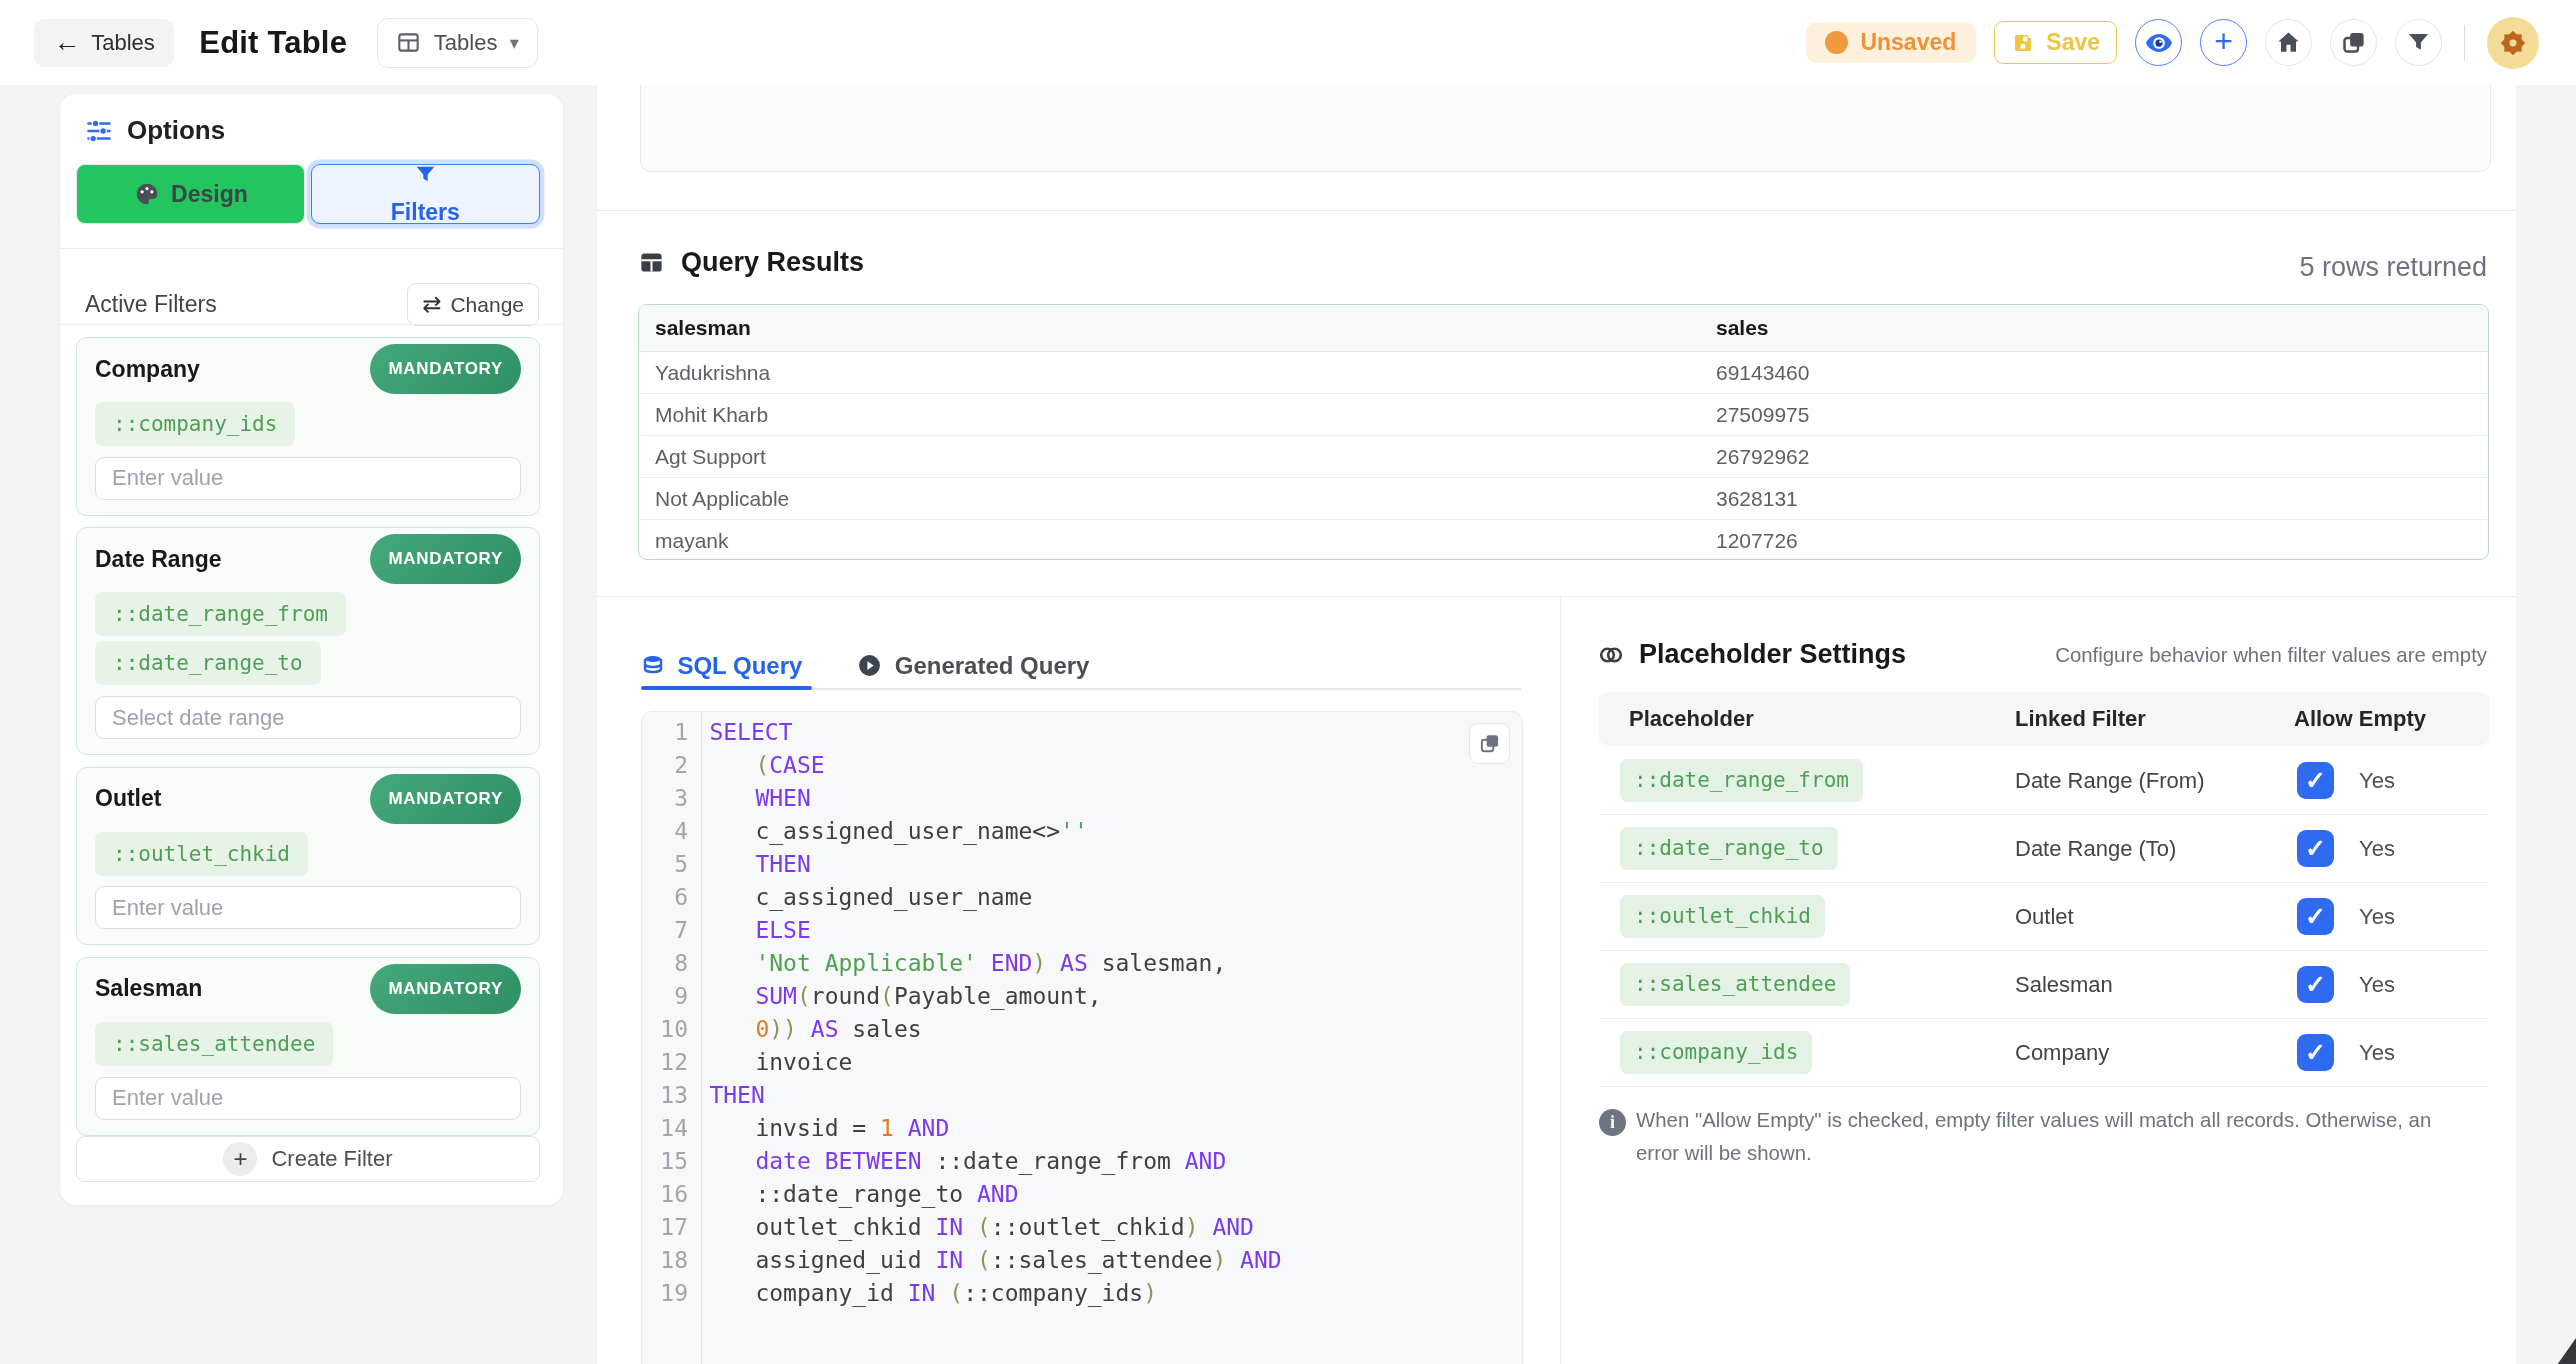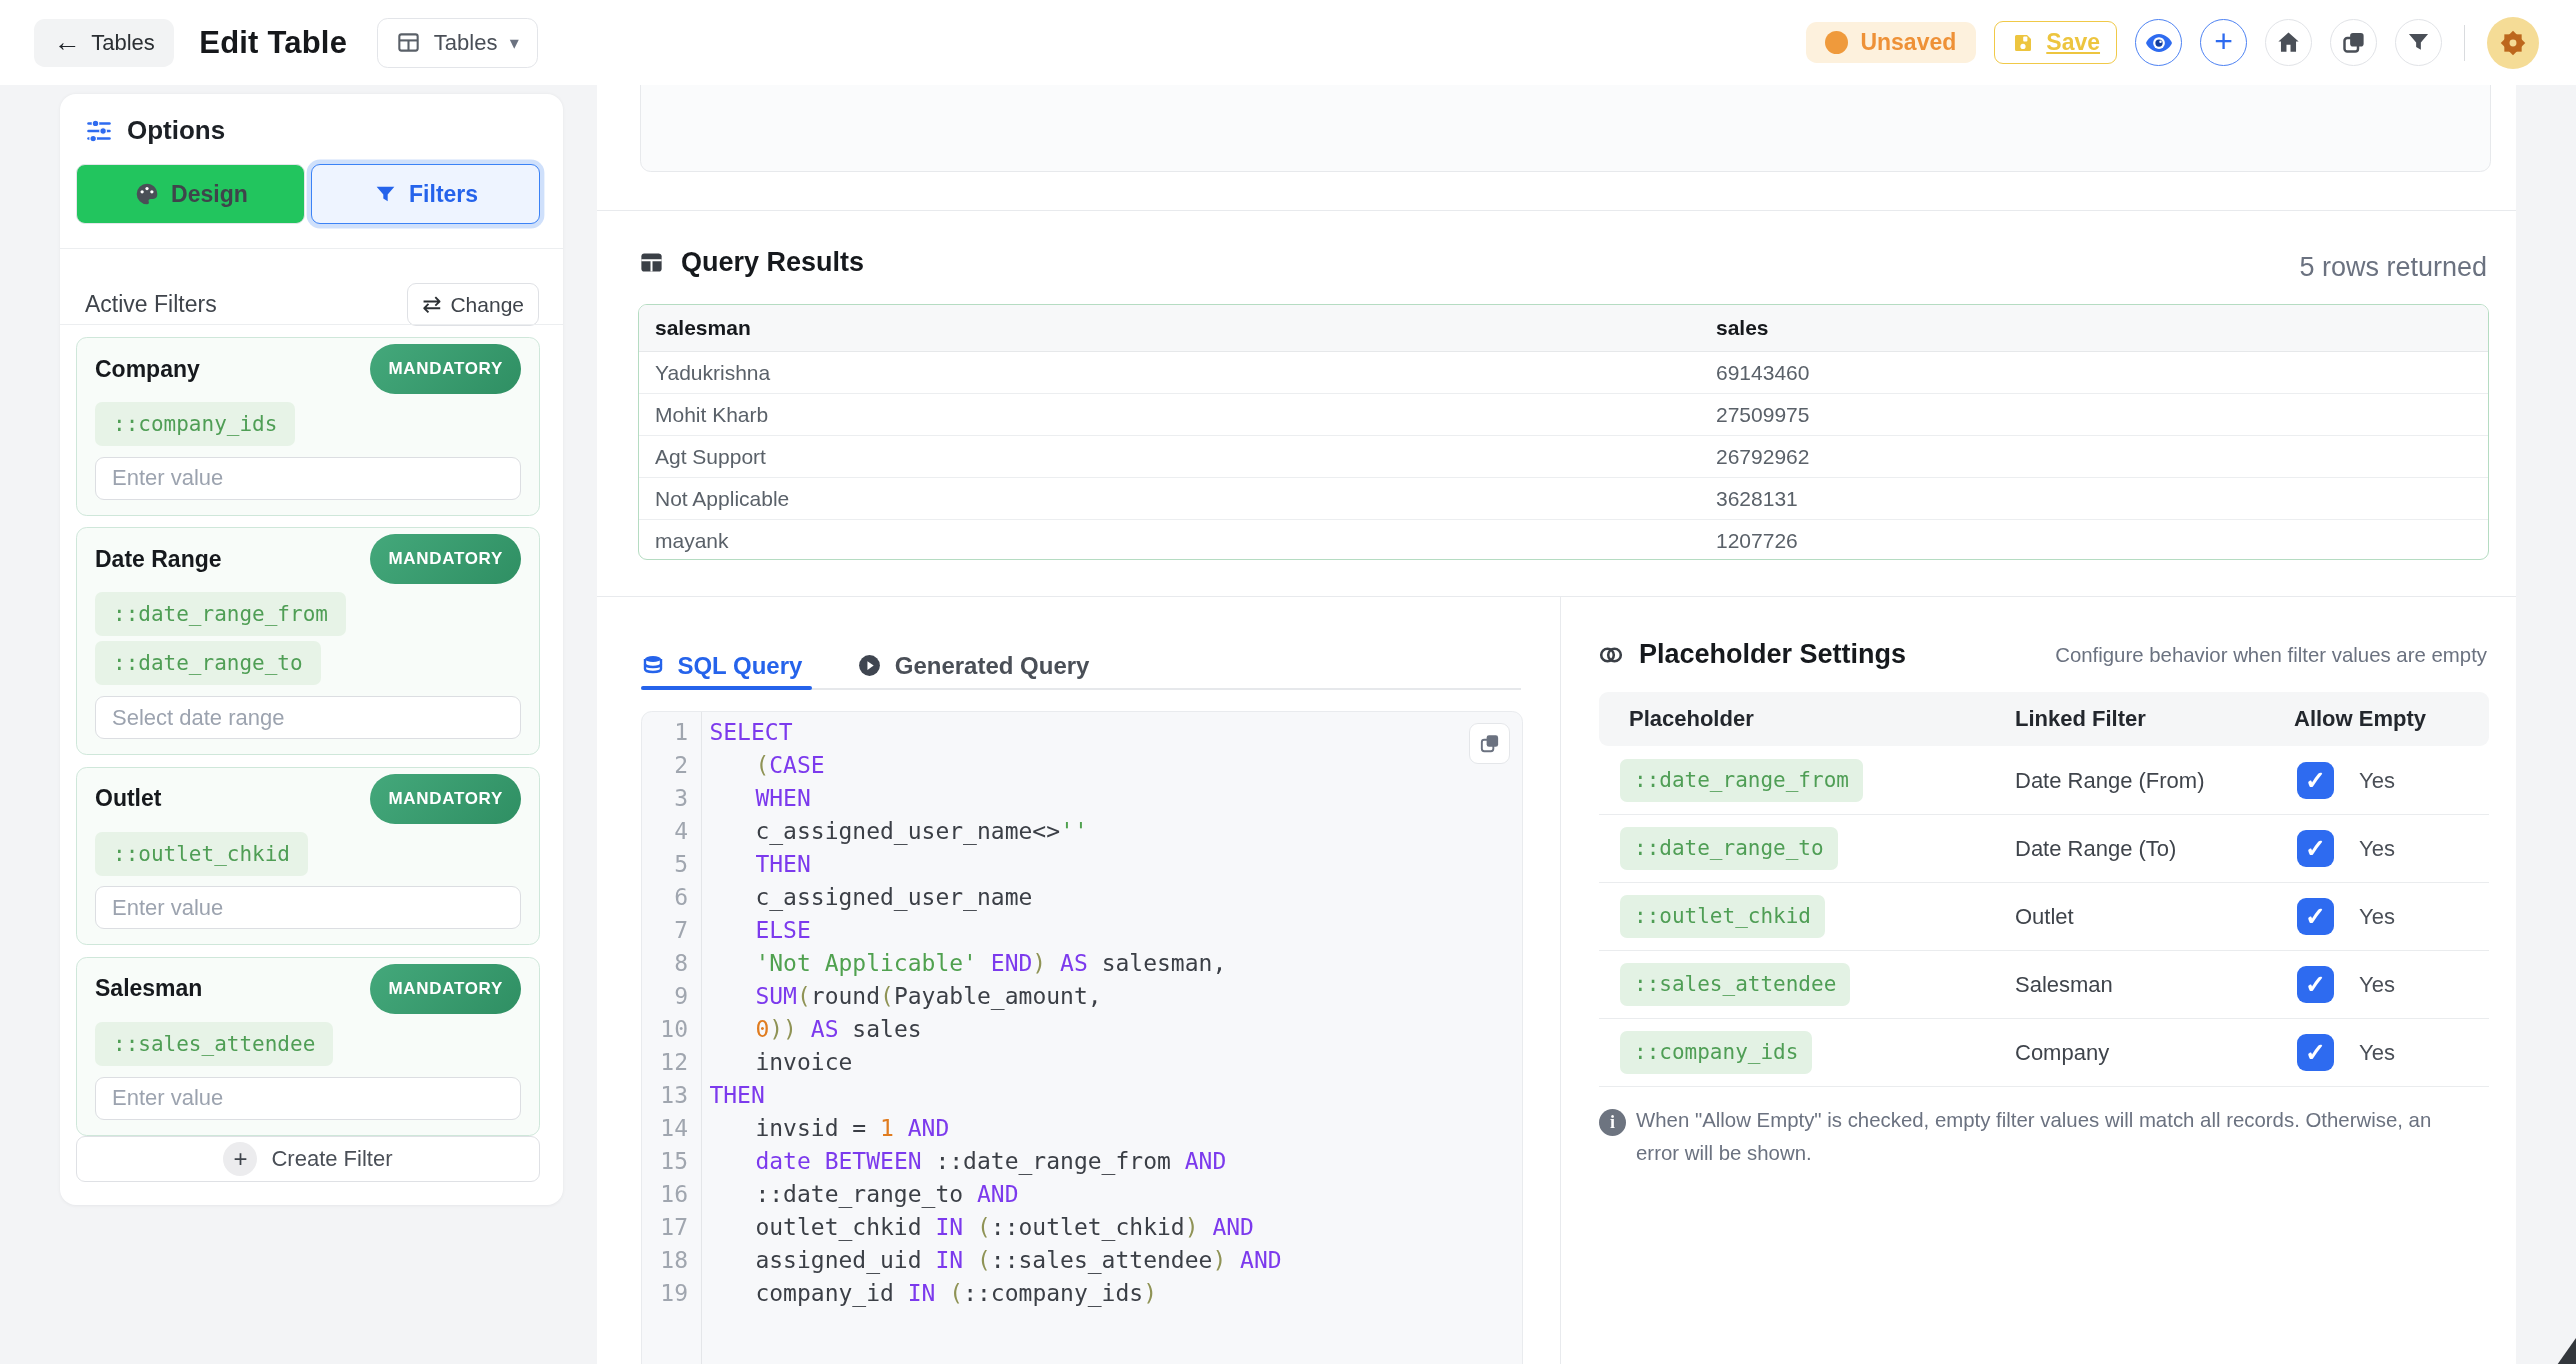"Save" .save-btn { text-decoration: underline -> none }
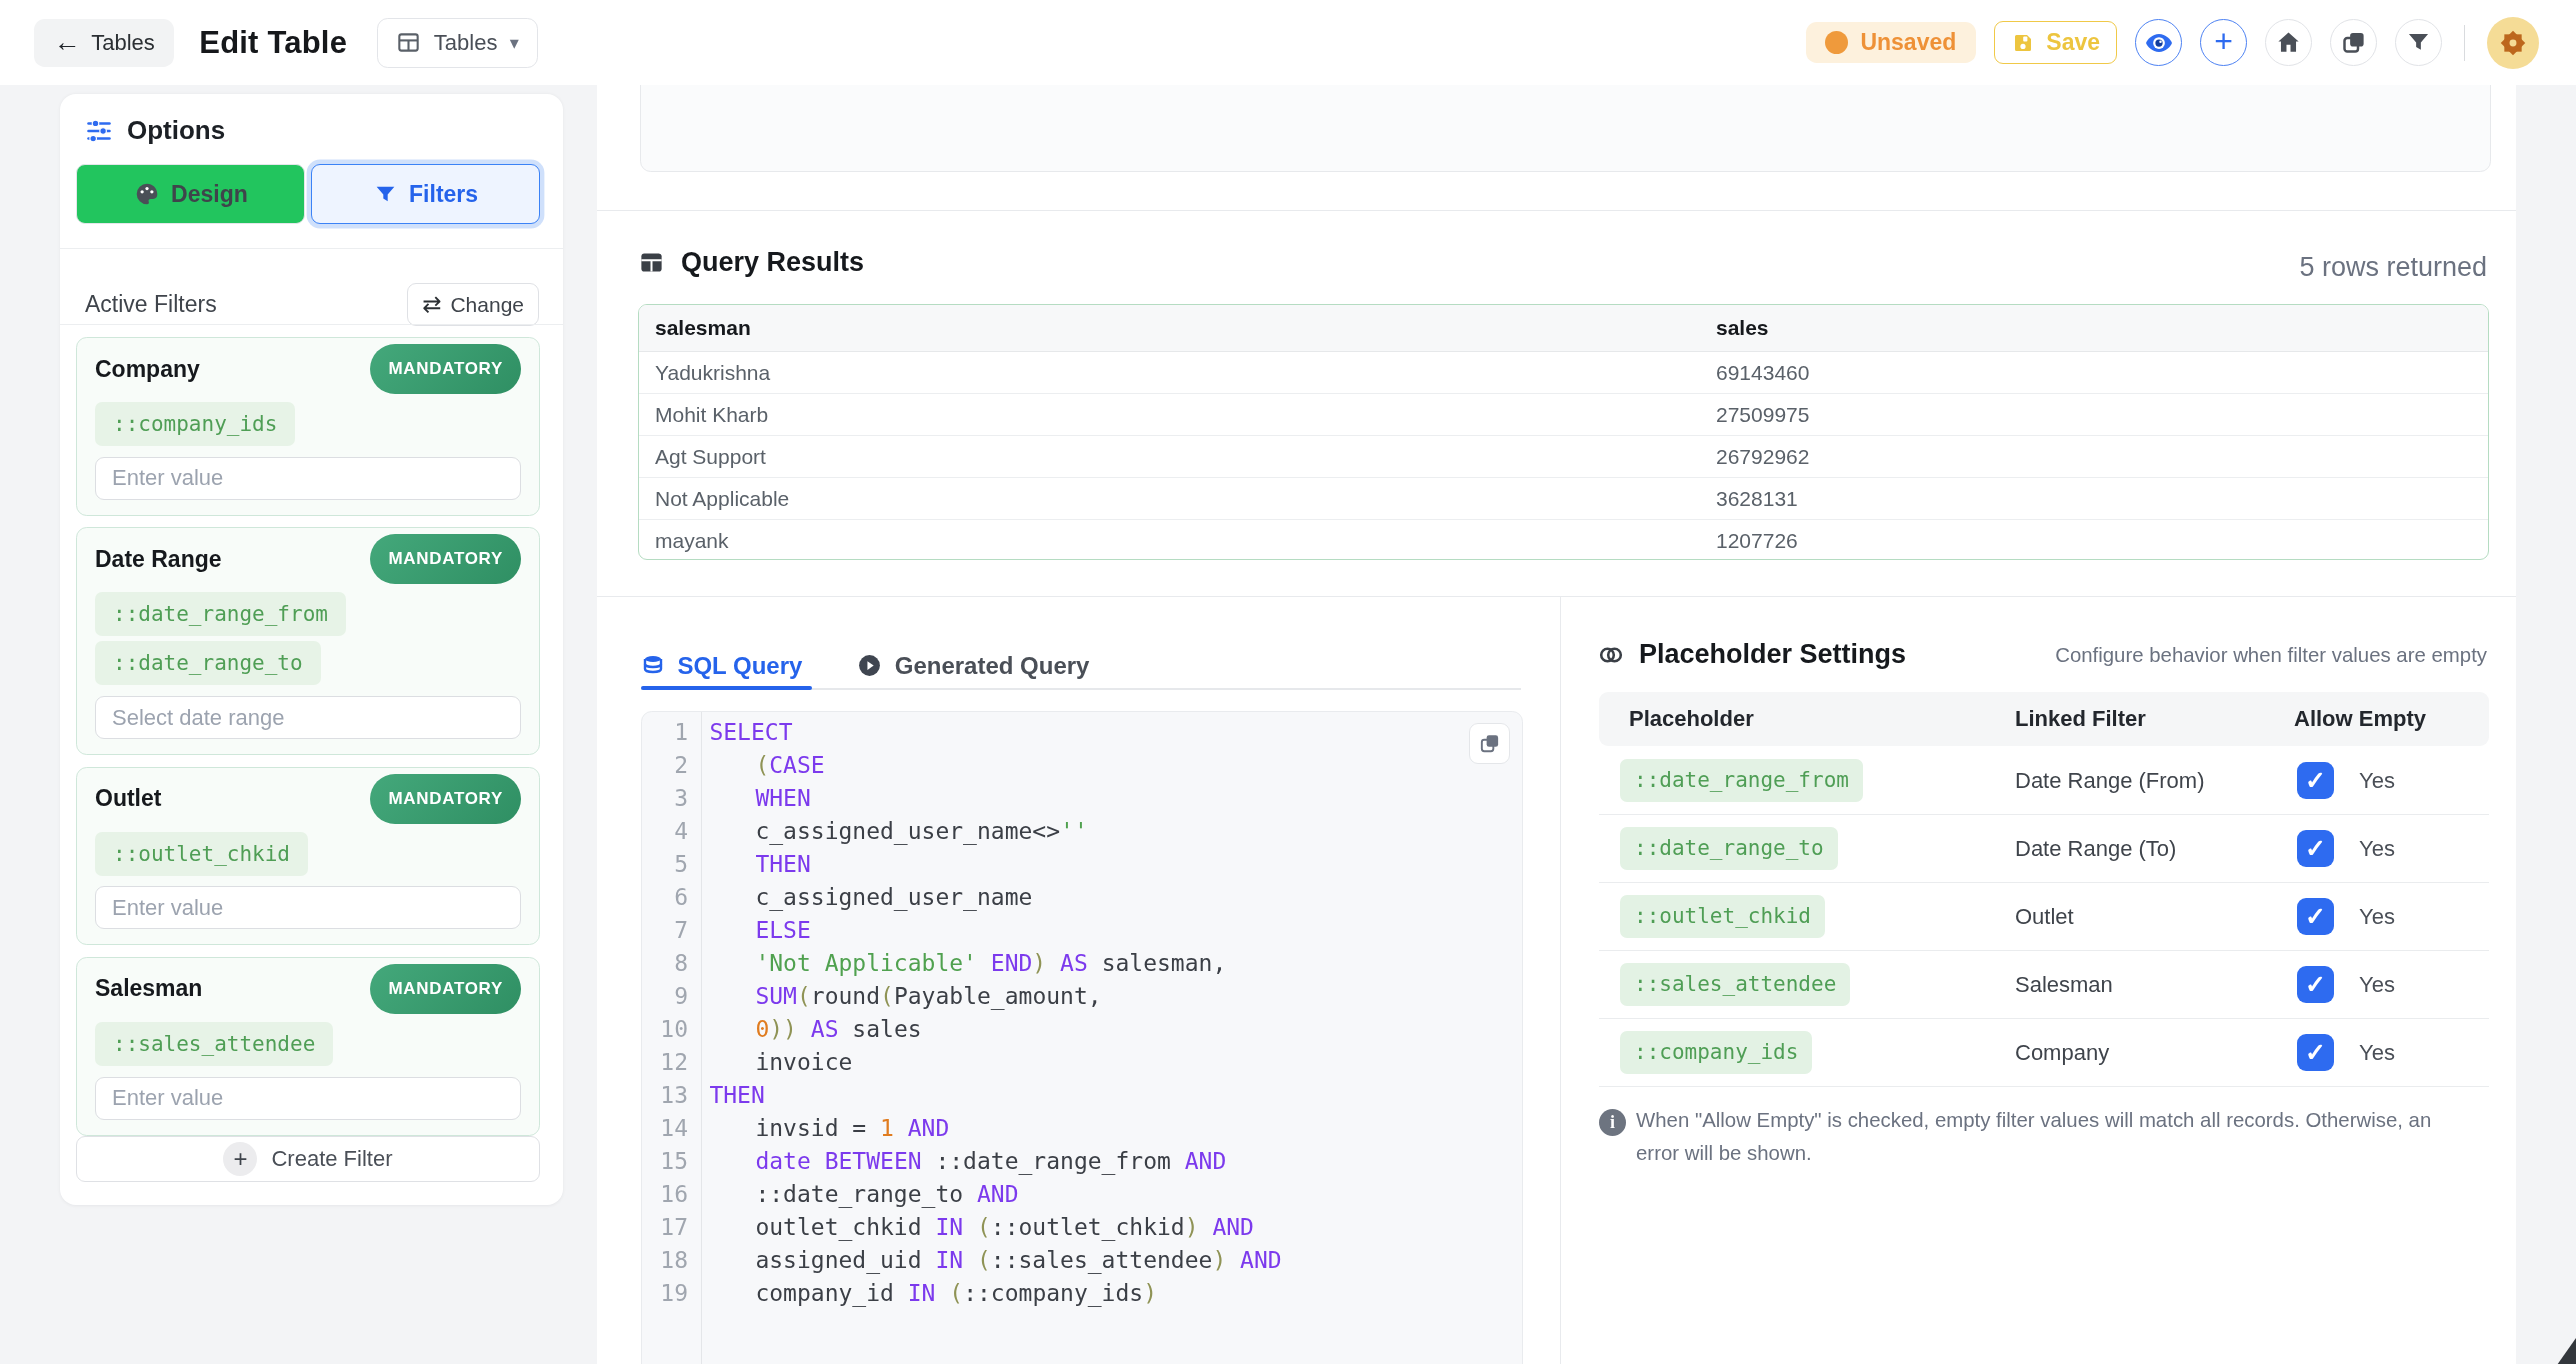"Filters" .tab-filters { flex-direction: none -> column }
